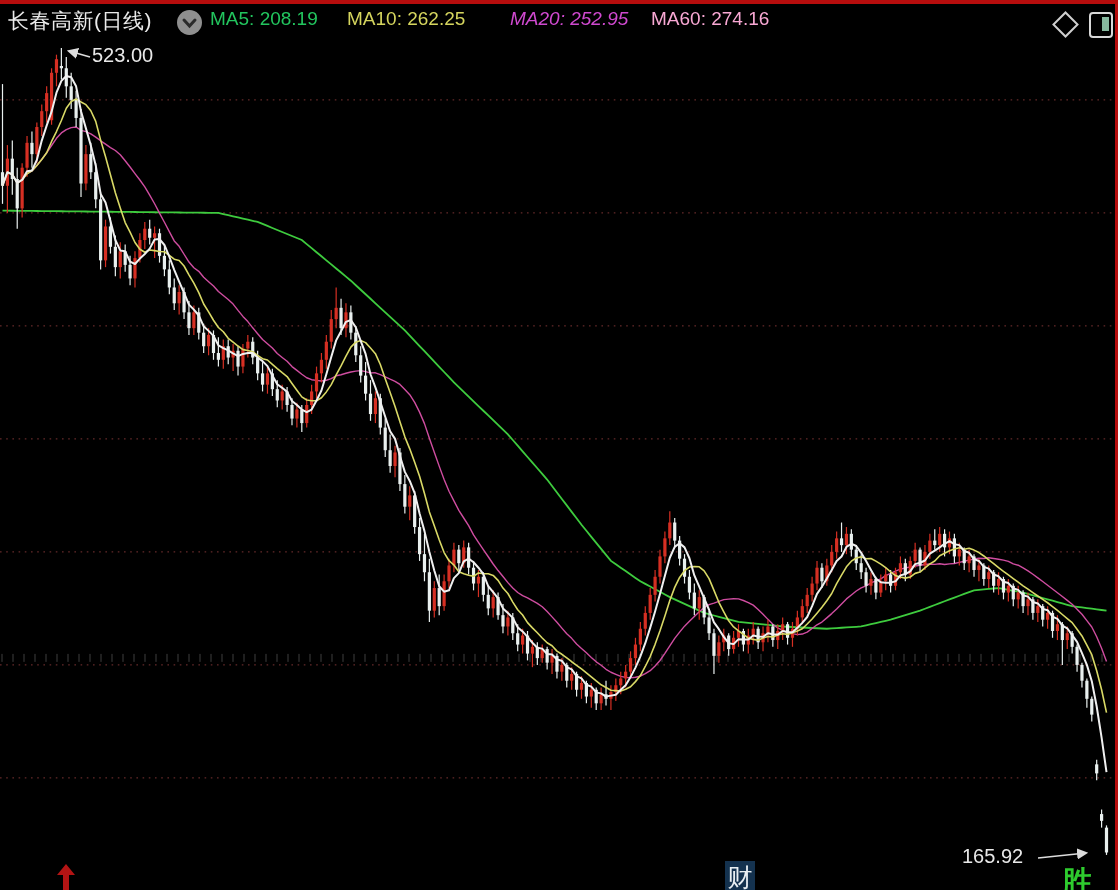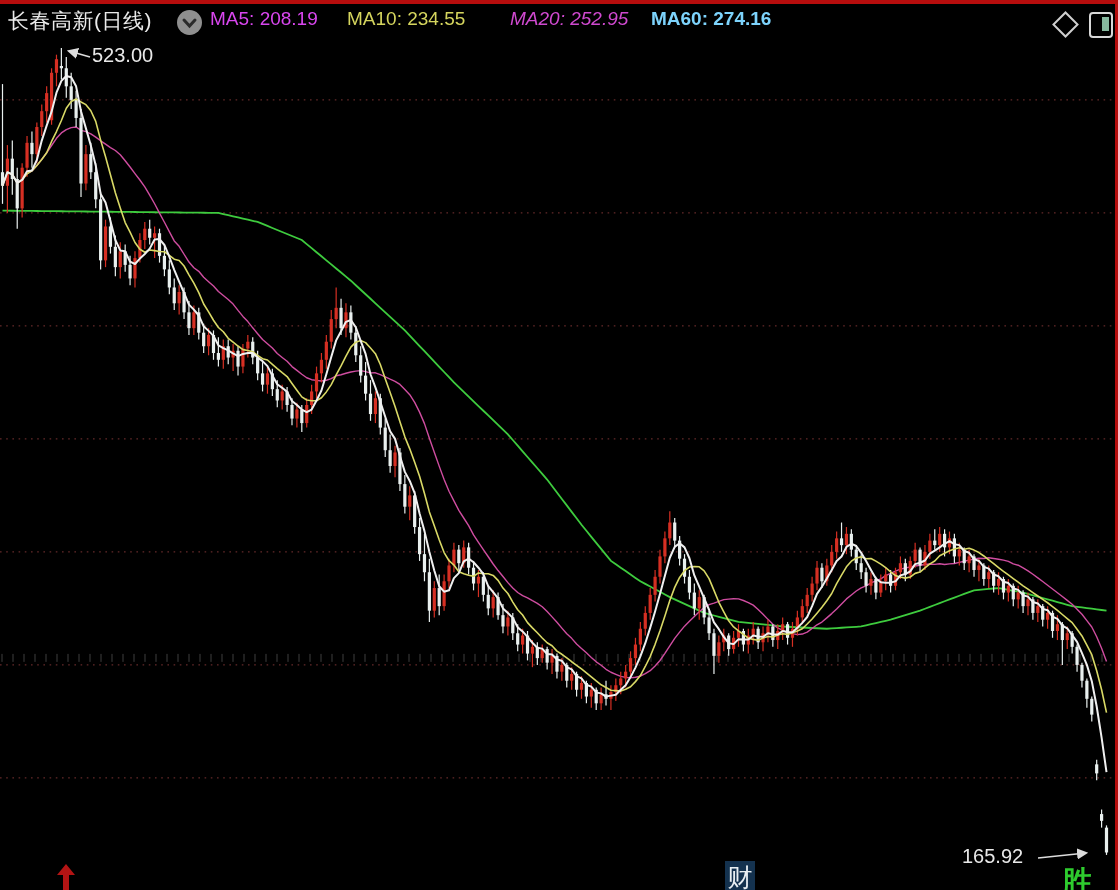"MA5: 208.19" span.ma { color: #d946ef -> #22c55e }
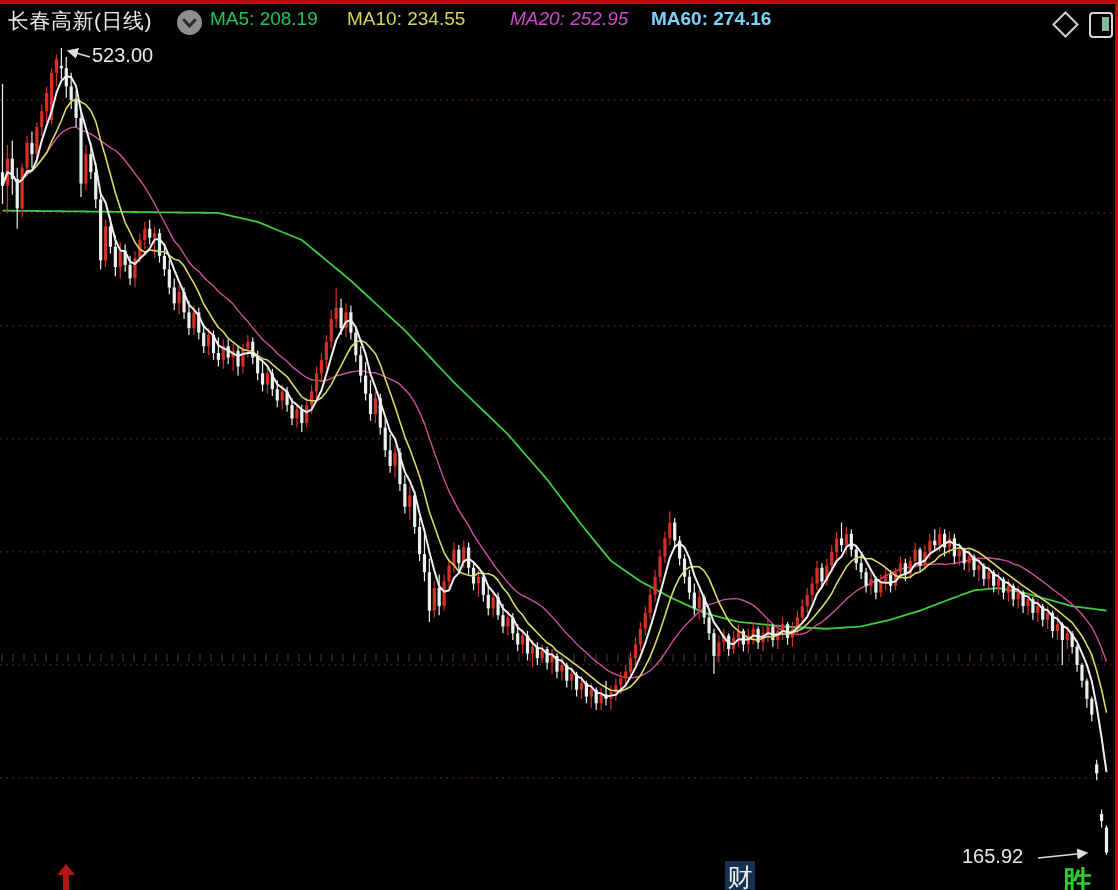"234.55" span { text: 234.55 -> 262.25 }
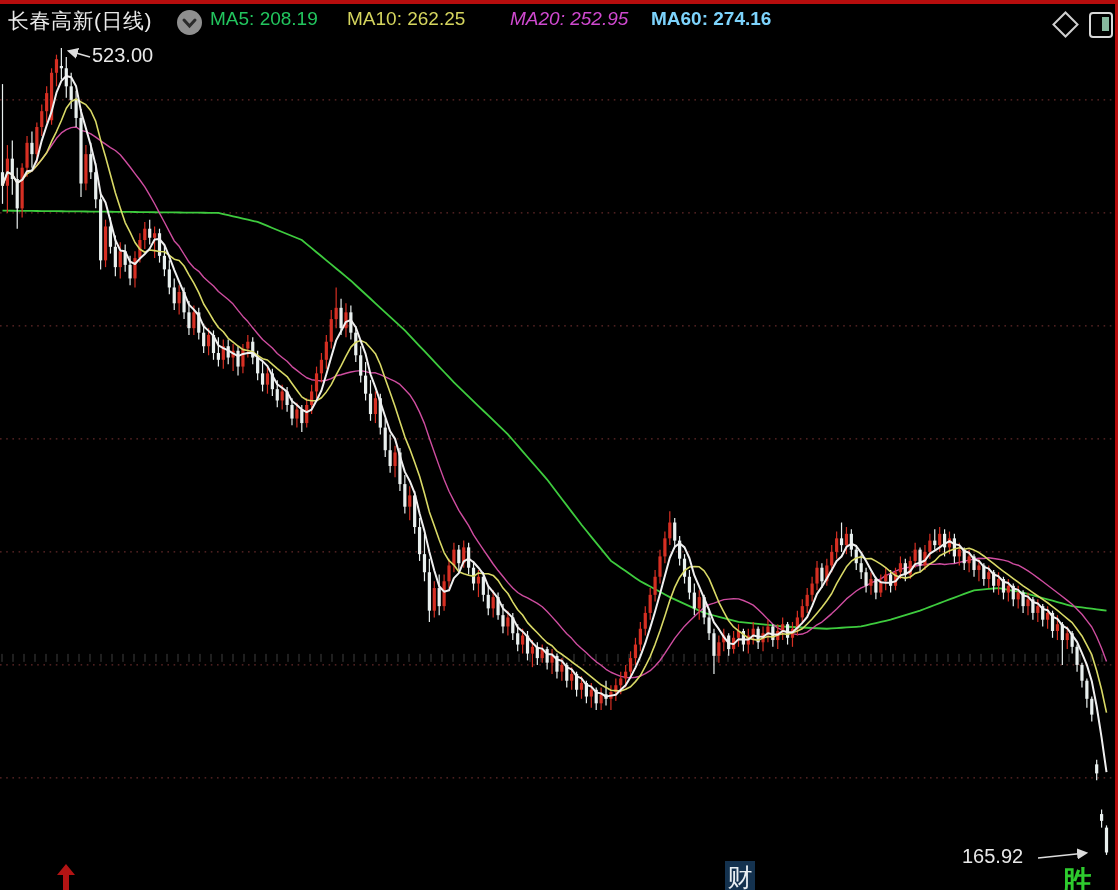"MA60: 274.16" span.ma { color: #7dd3fc -> #f9a8d4; font-weight: bold -> none }
